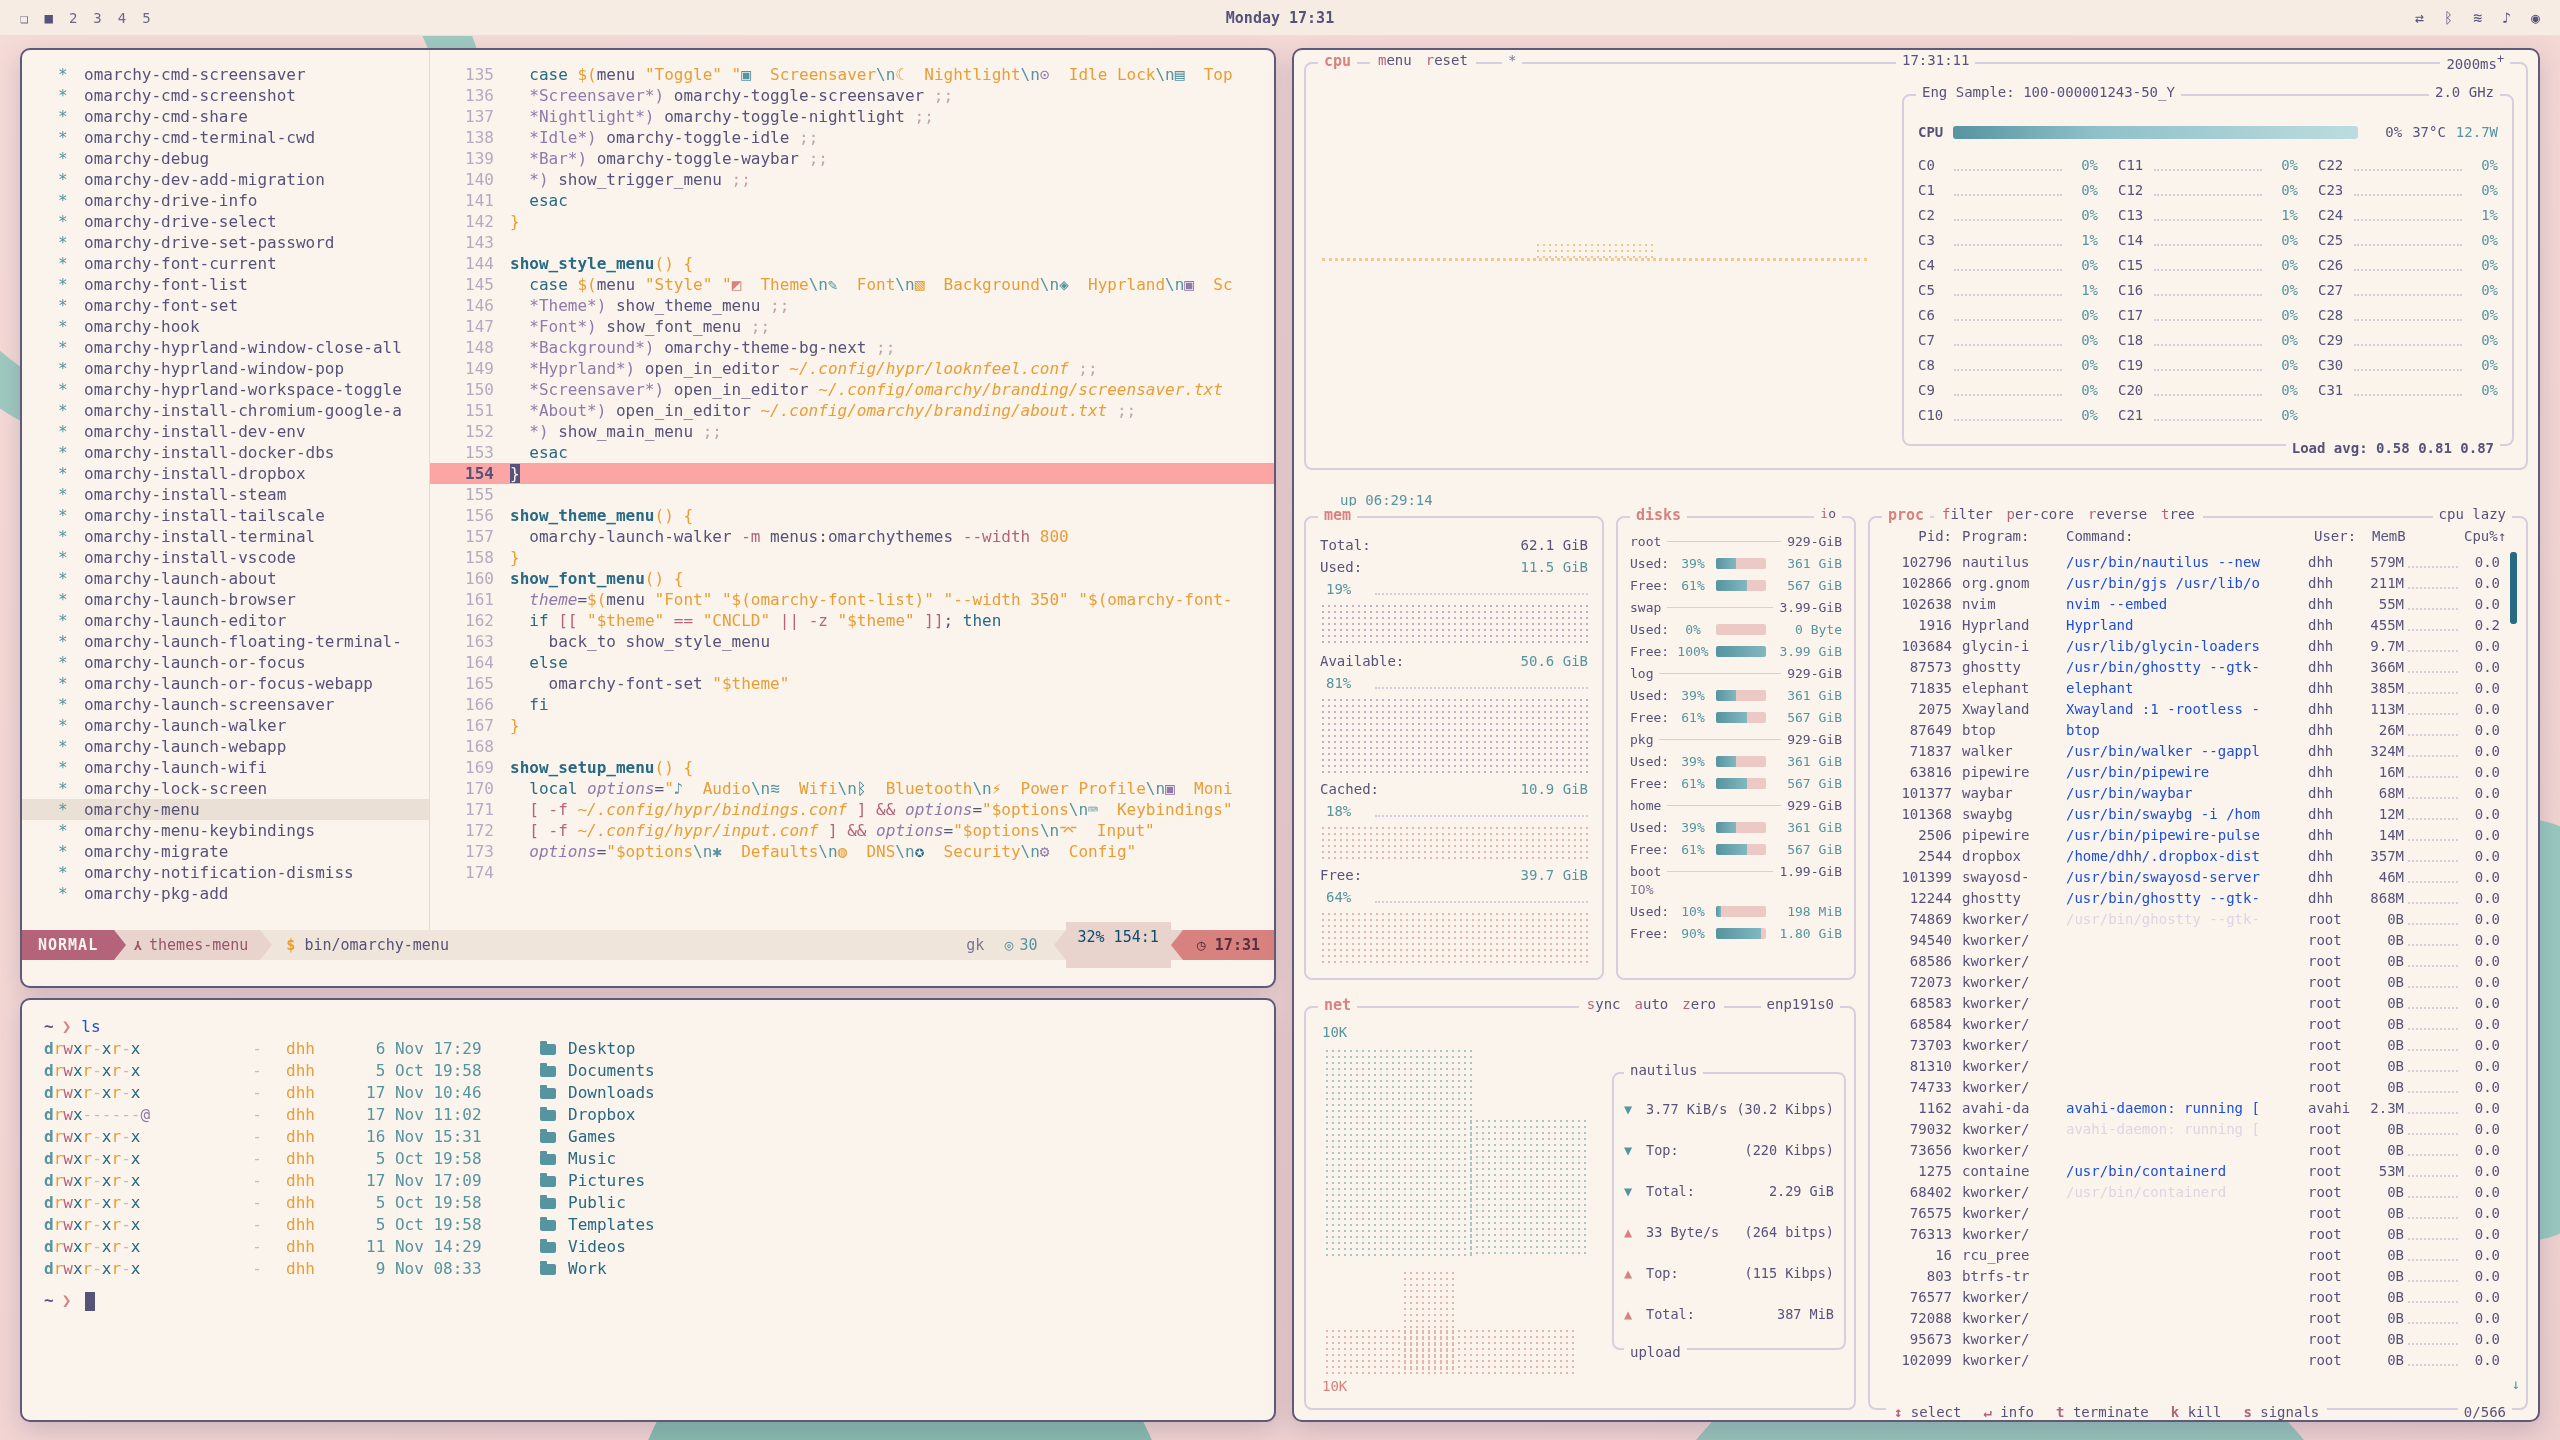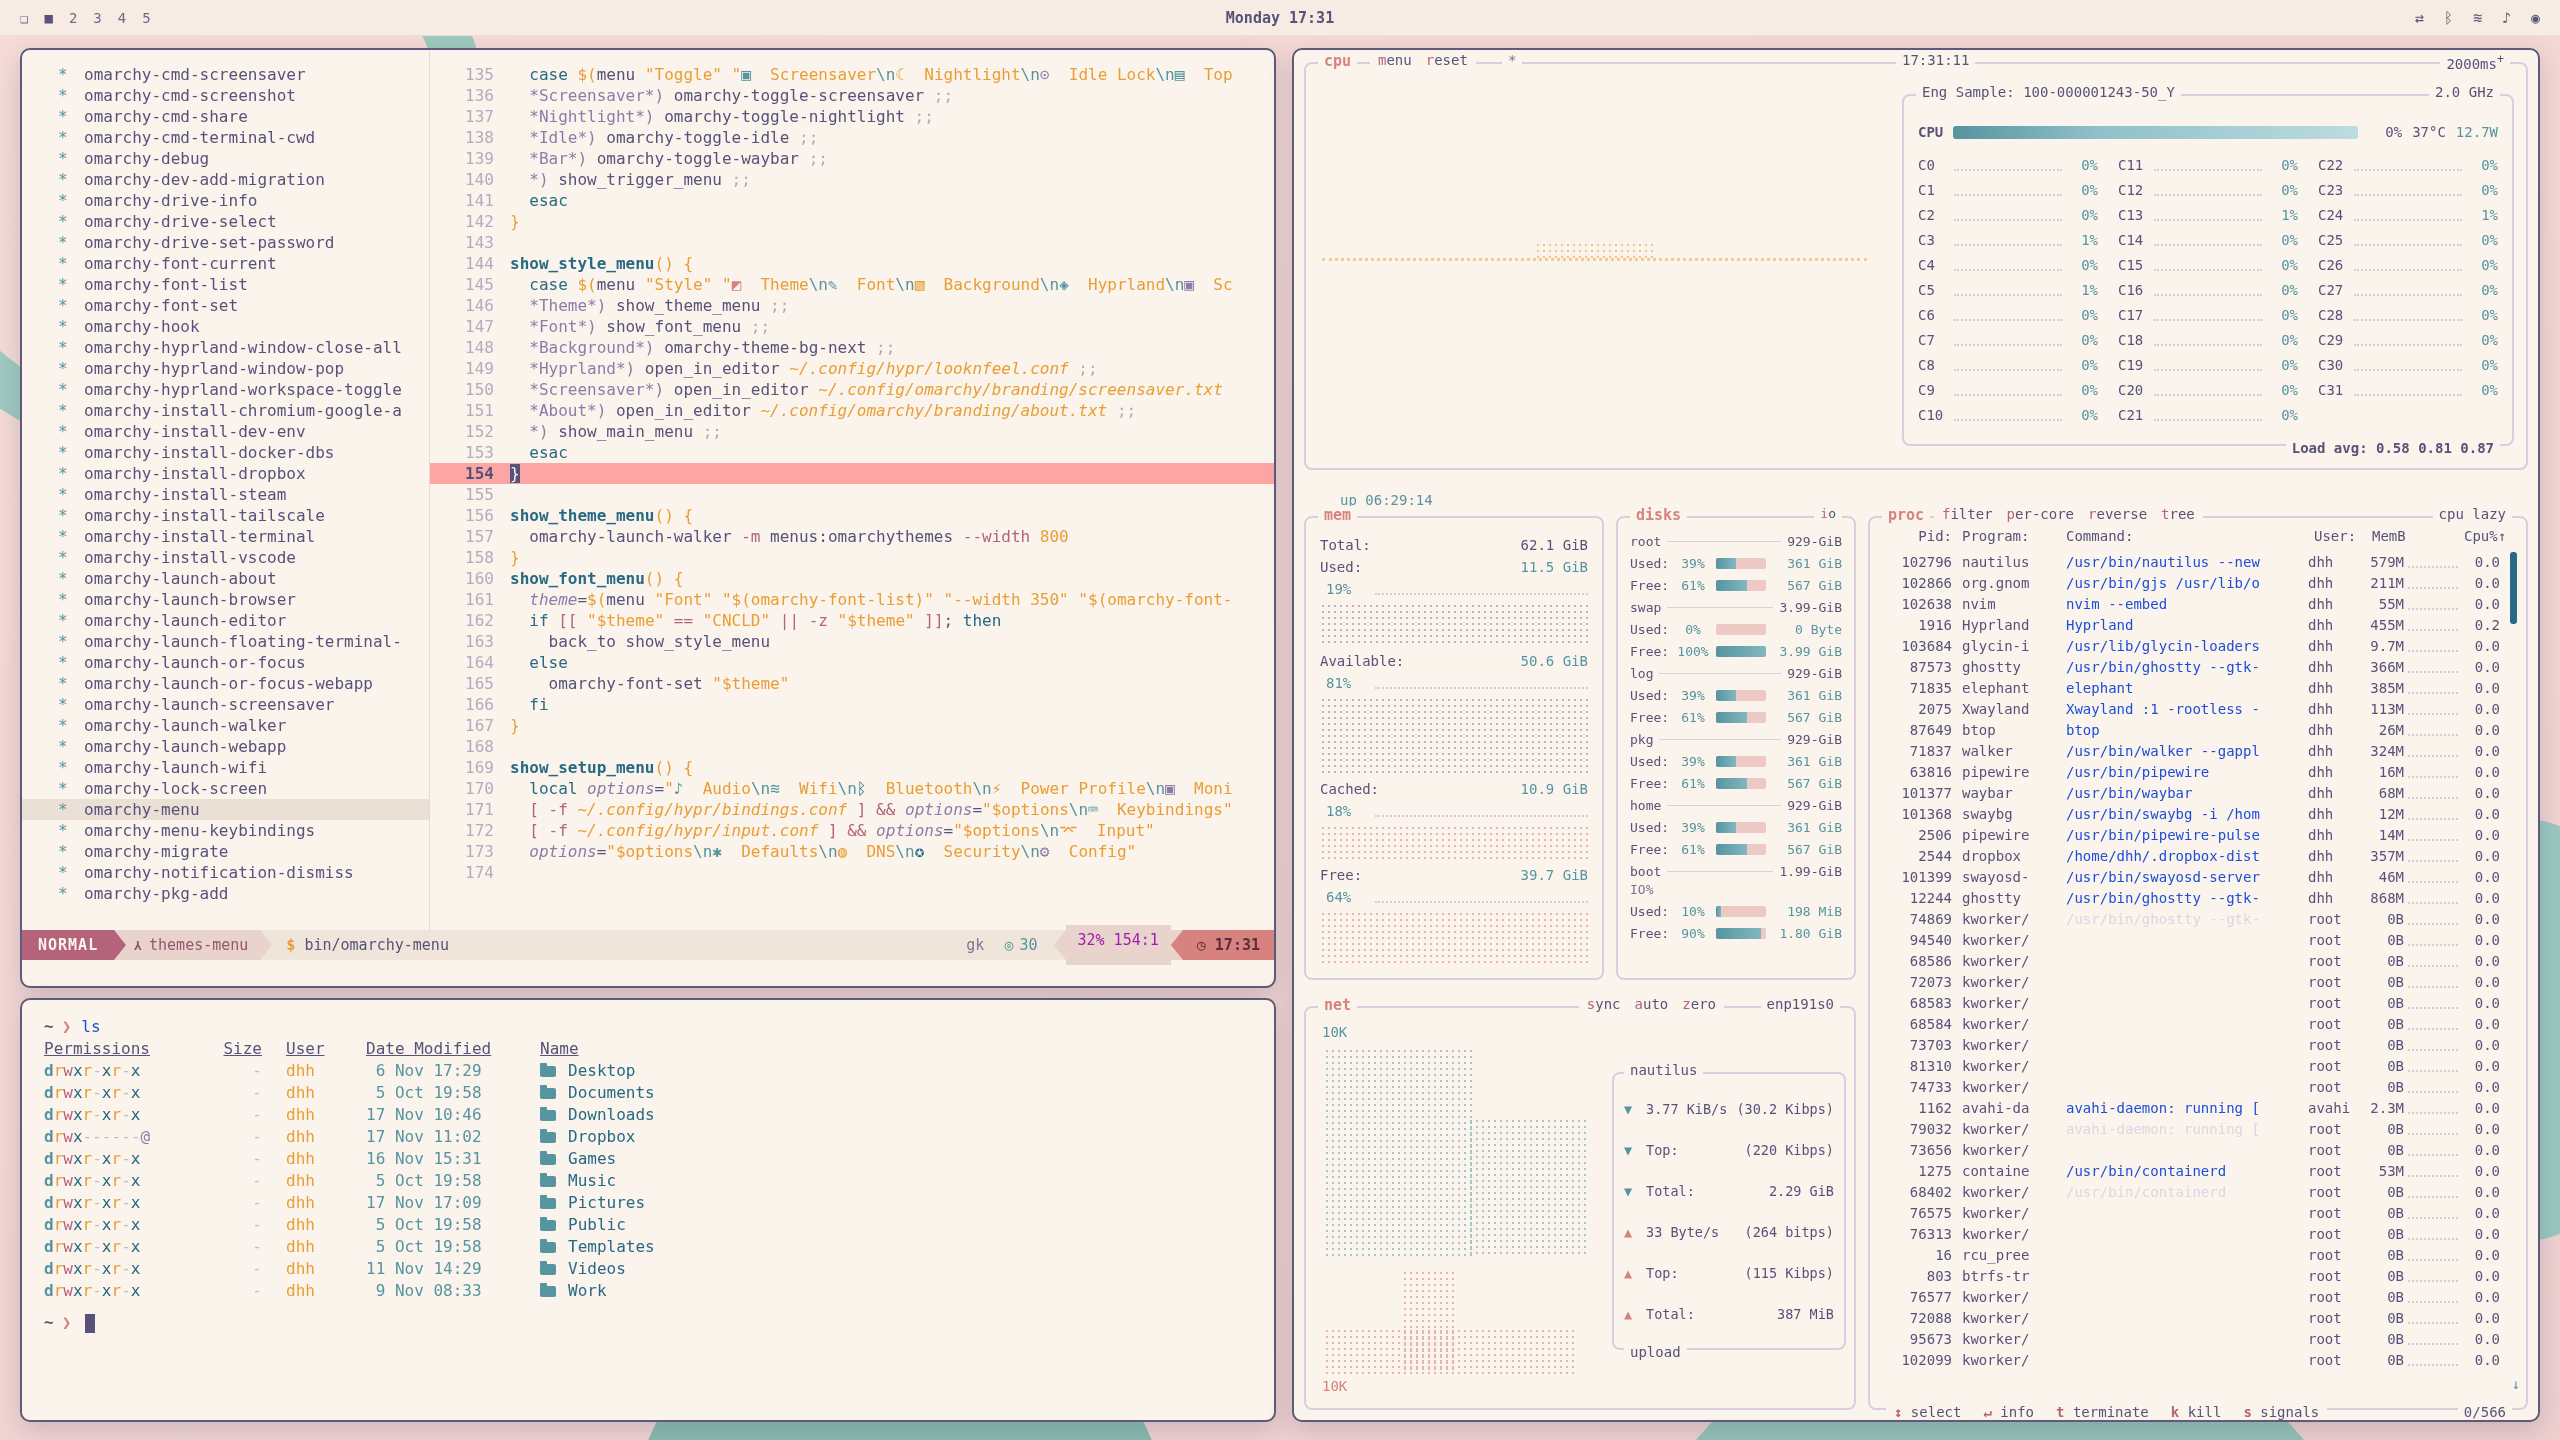"32% 154:1" .sl-pos { color: #a21caf -> #0c4a6e; height: 40px -> 46px }
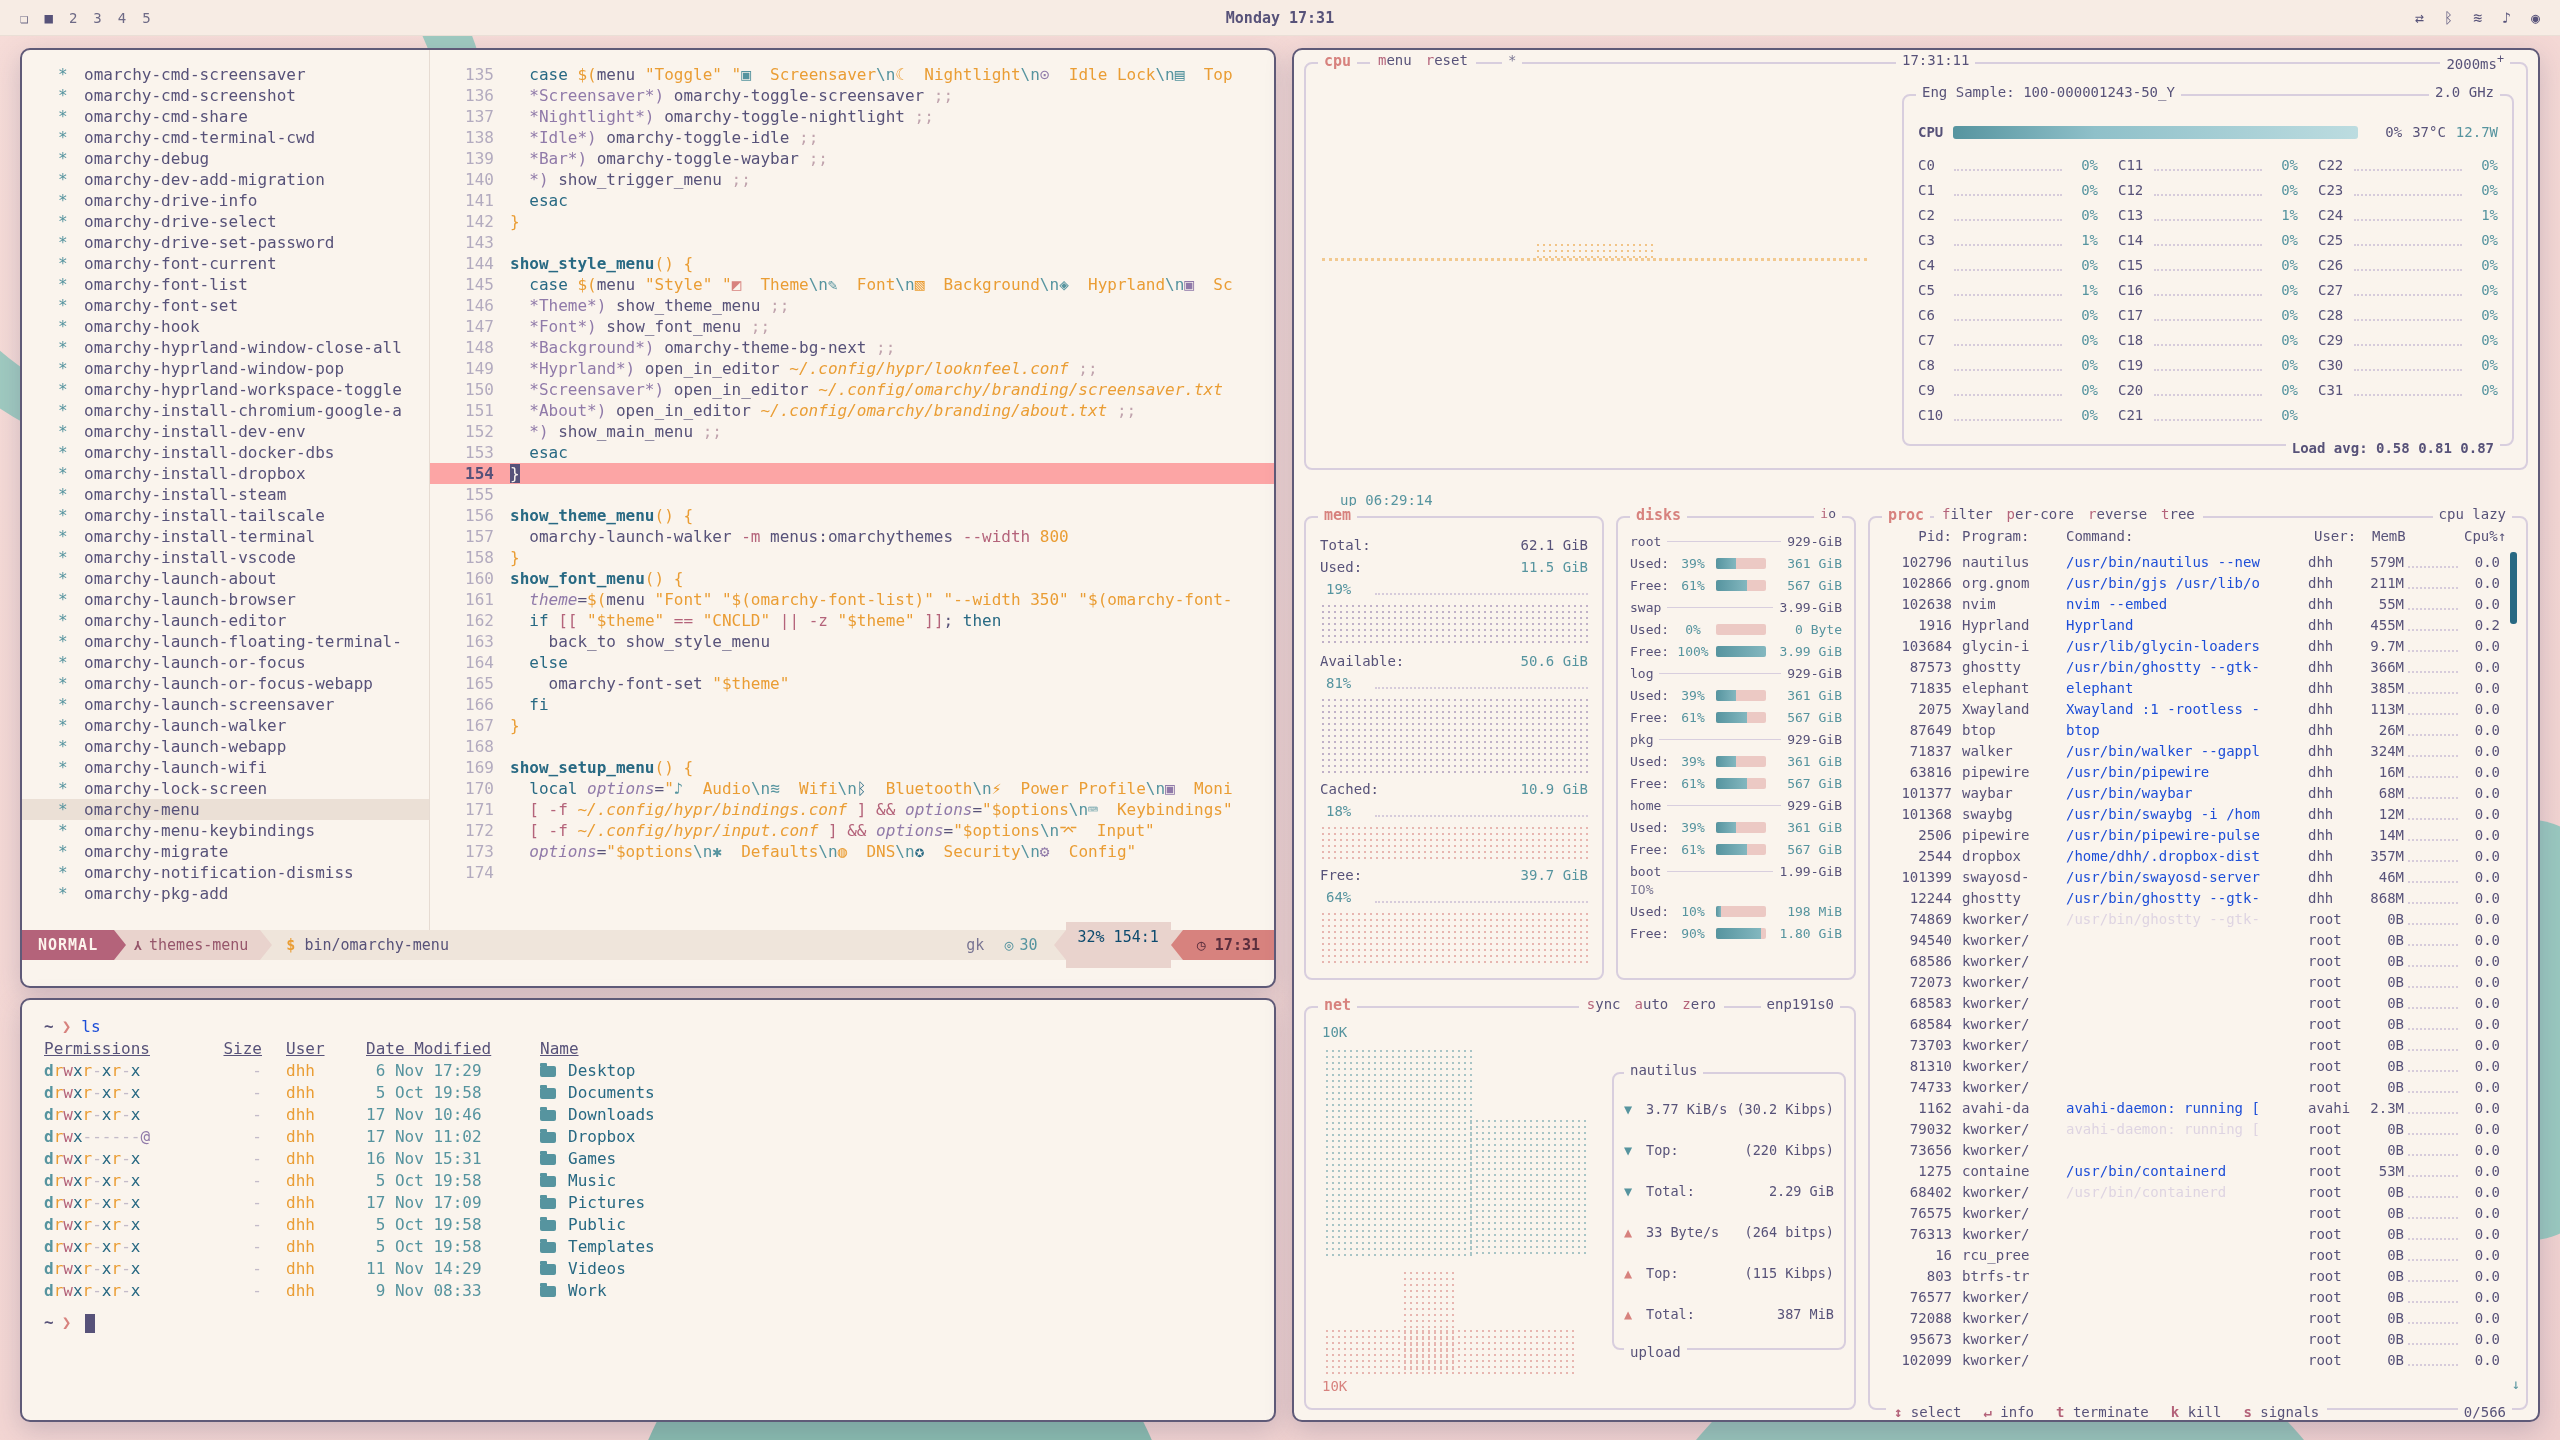"Permissions" div.t-line { html: <div> <span><span>Permissions</span></span> <span><span>Size</span></span> <span><span>User</span></span> <span><span>Date Modified</span></span> <span><span>Name</span></span> </div> -> none }
